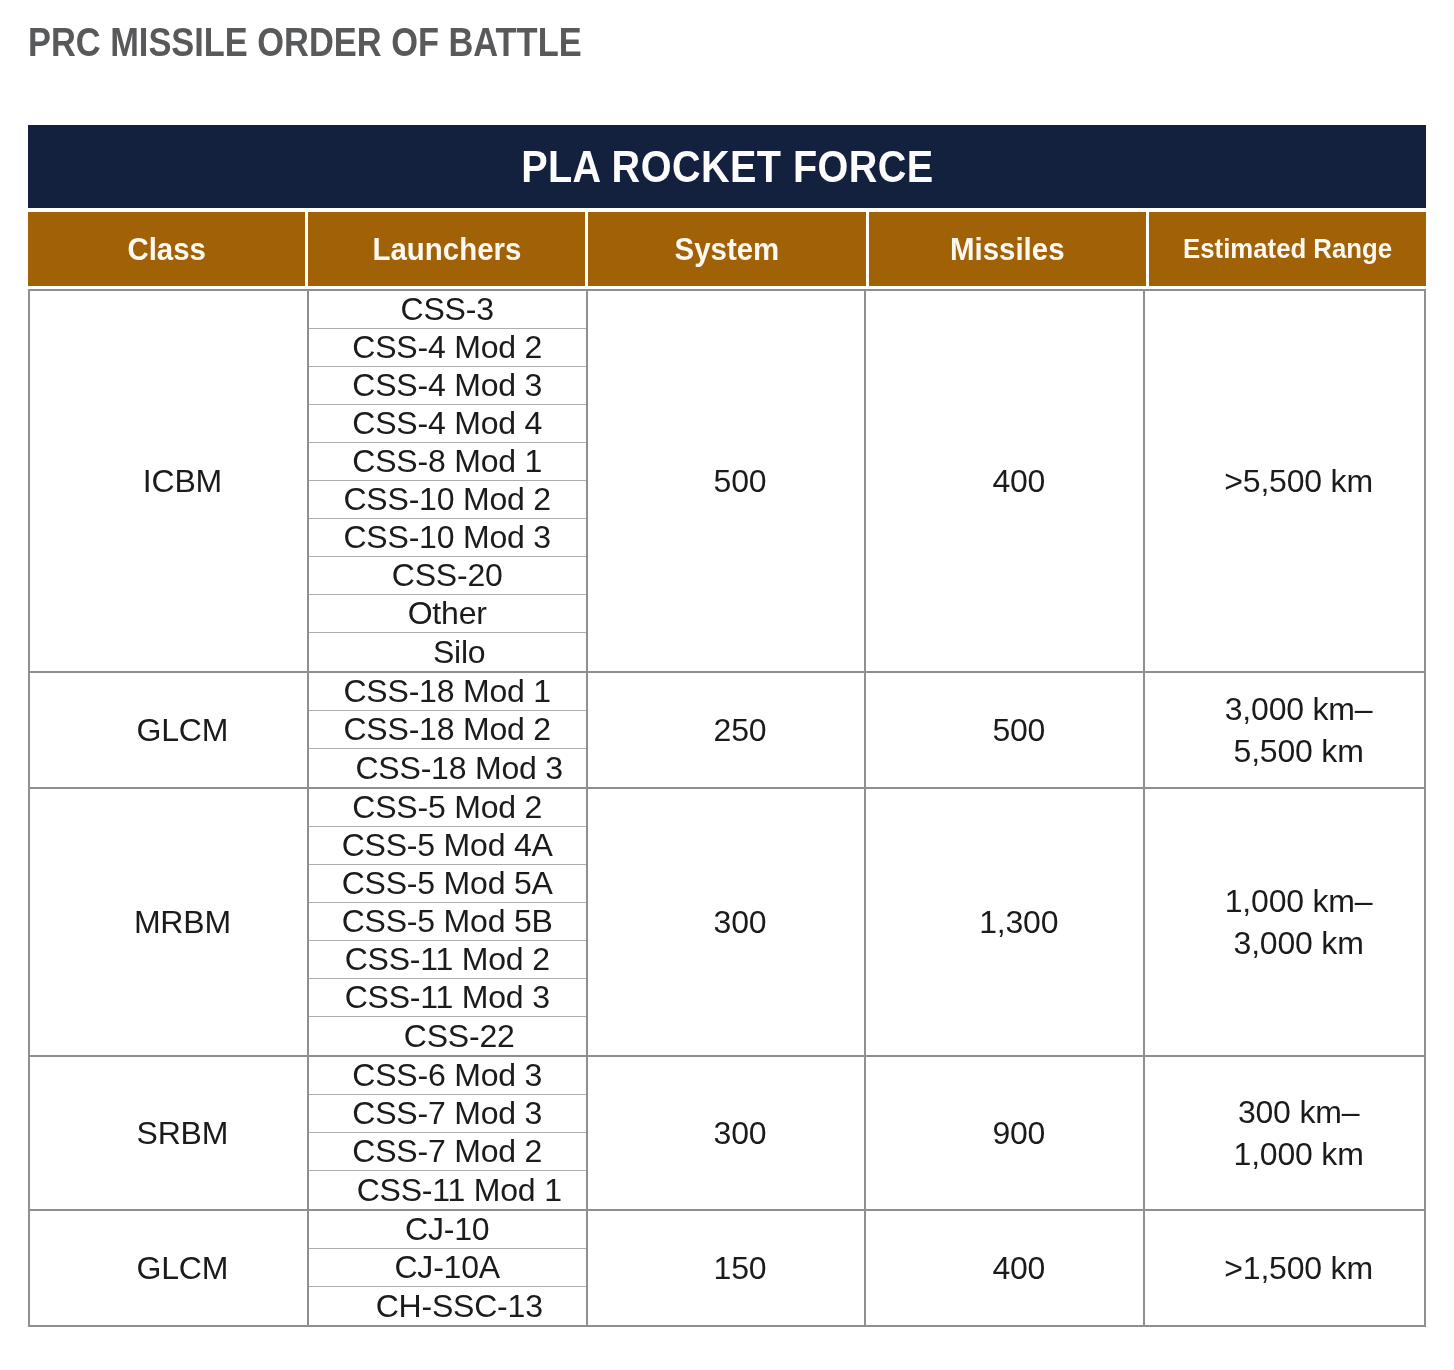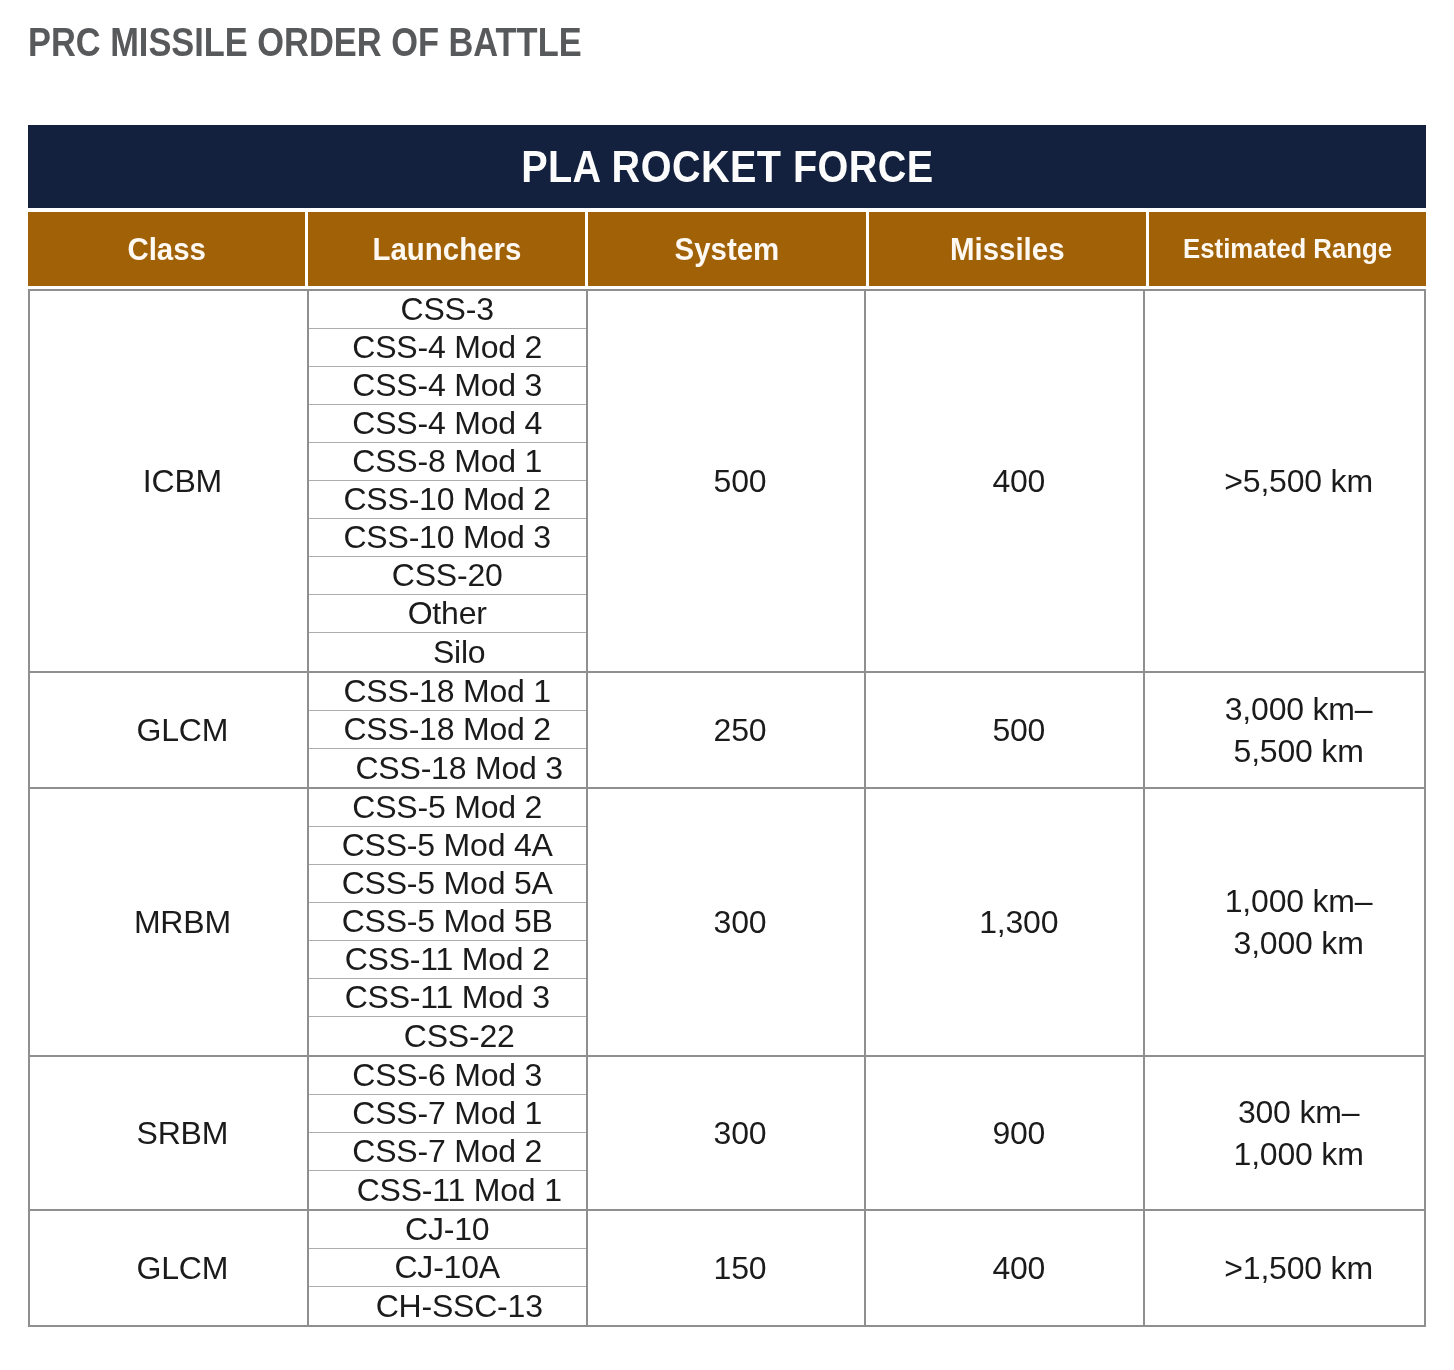"CSS-7 Mod 1" span.body-text { text: 1 -> 3 }
